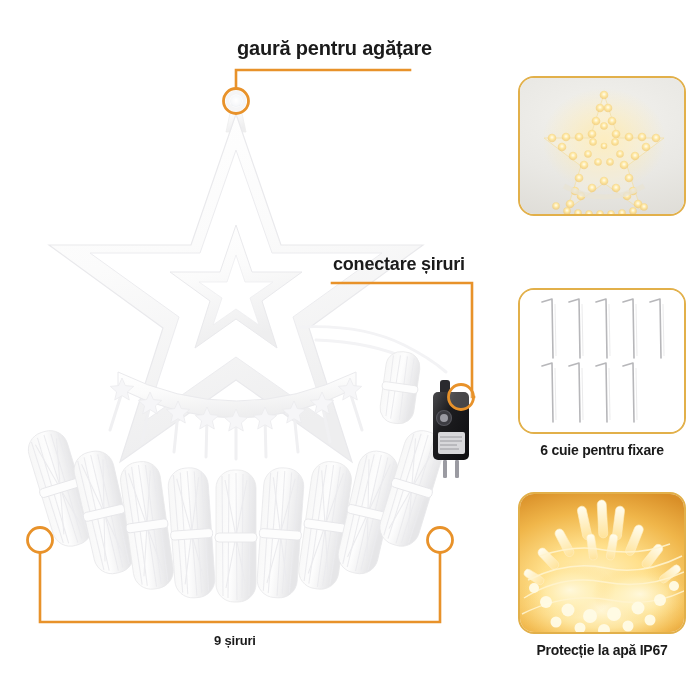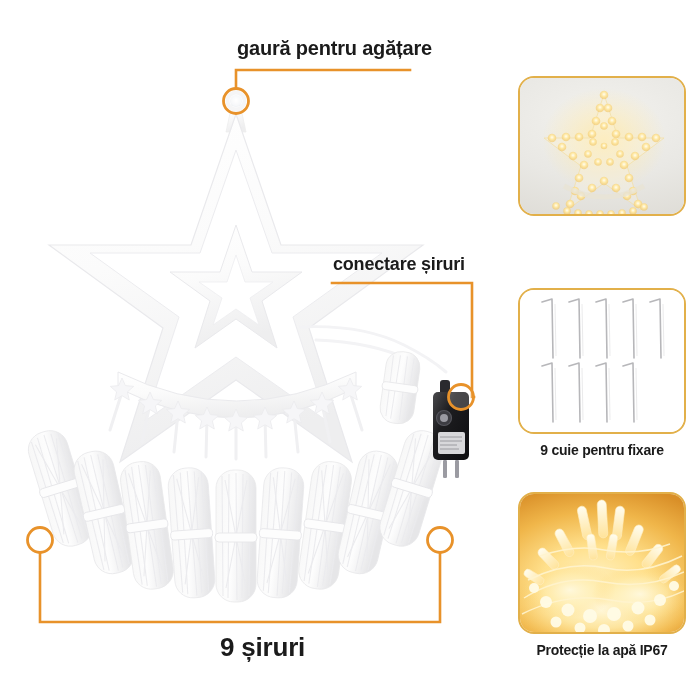"9 cuie pentru fixare" div.panel-caption { text: 9 -> 6 }
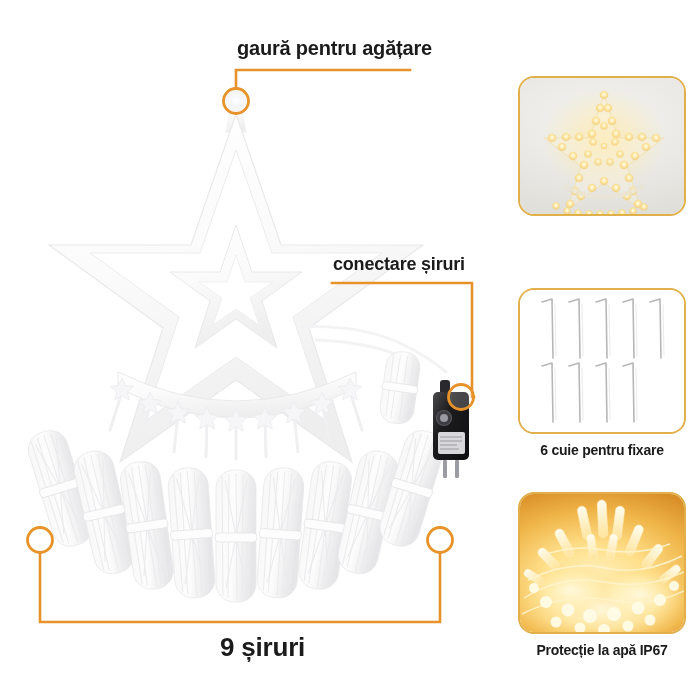"9 șiruri" #label-strings { font-size: 26px -> 13px; left: 220px -> 214px }
